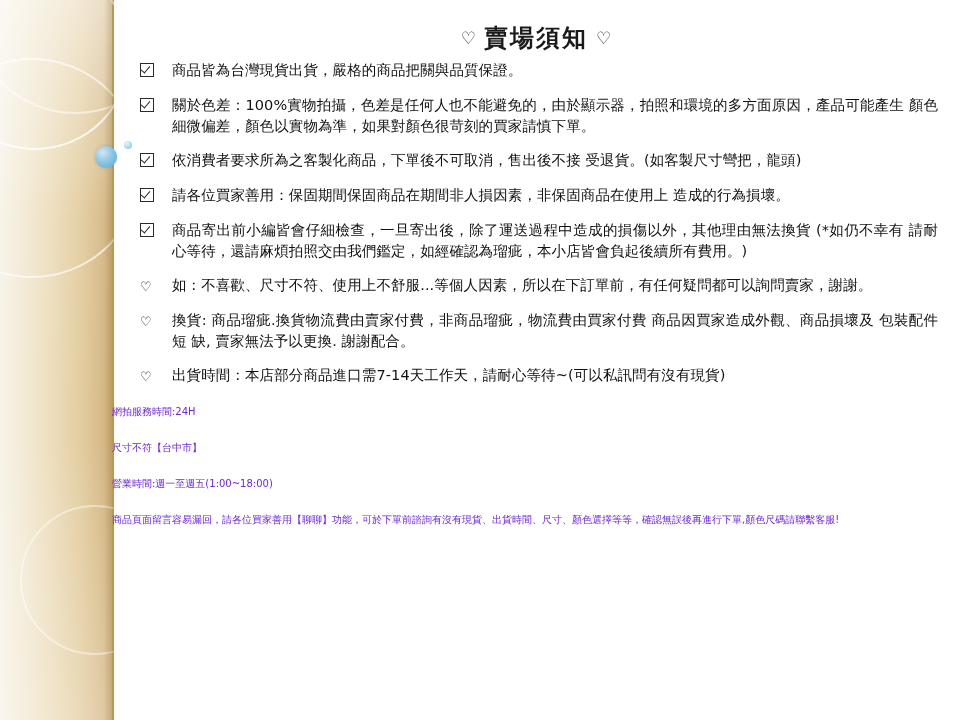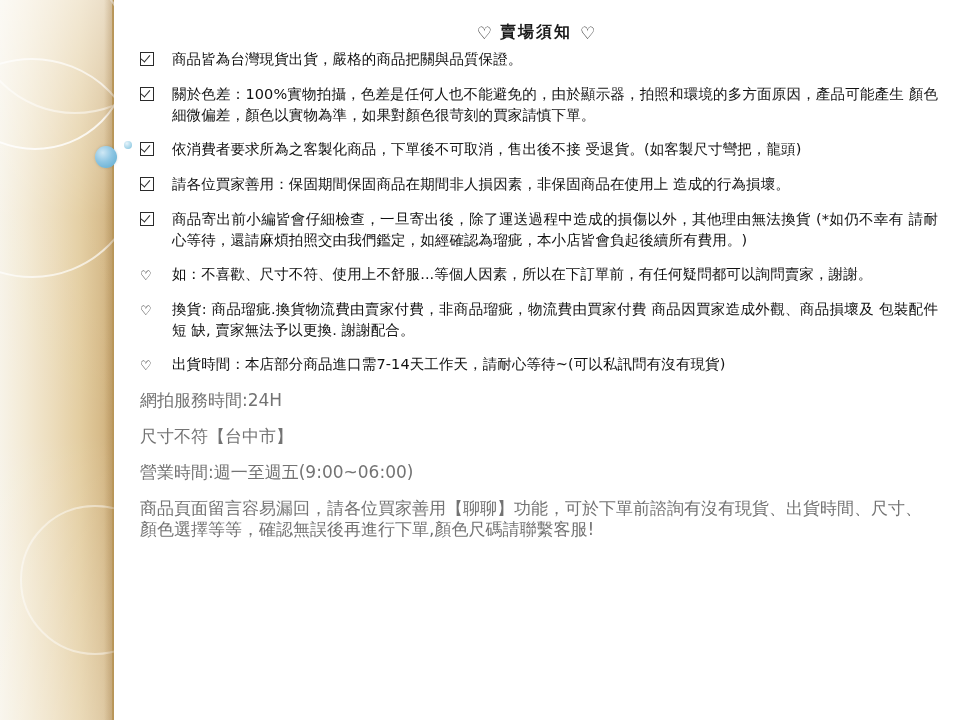"賣場須知" .title-text { font-size: 16px -> 24px }
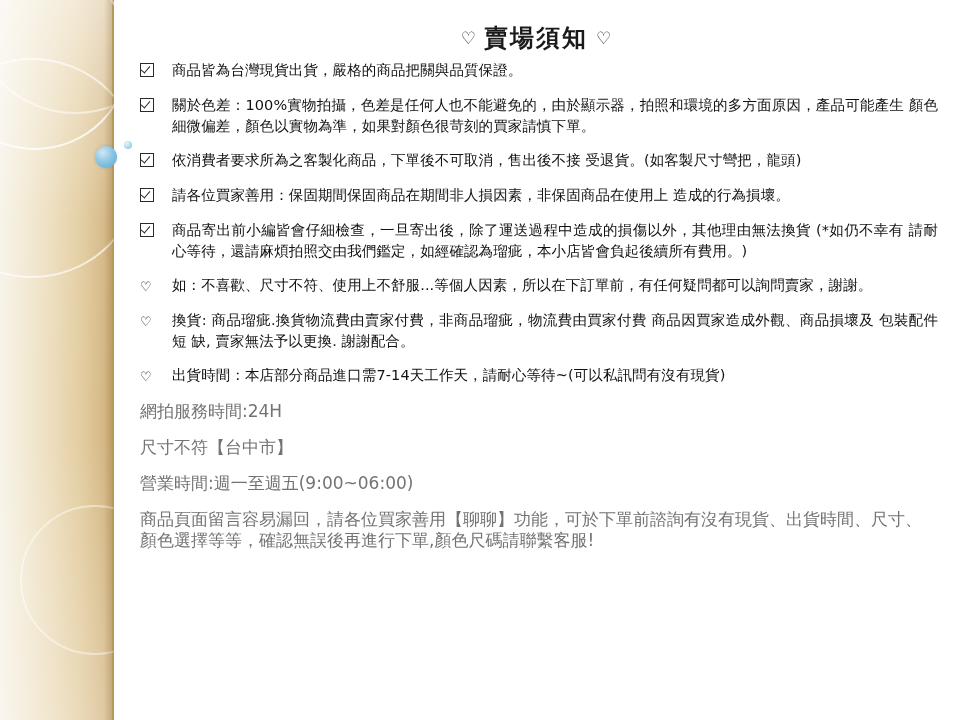"網拍服務時間:24H" .plain-row { color: #737373 -> #6d28d9; font-size: 17px -> 10px; padding-left: 28px -> none }
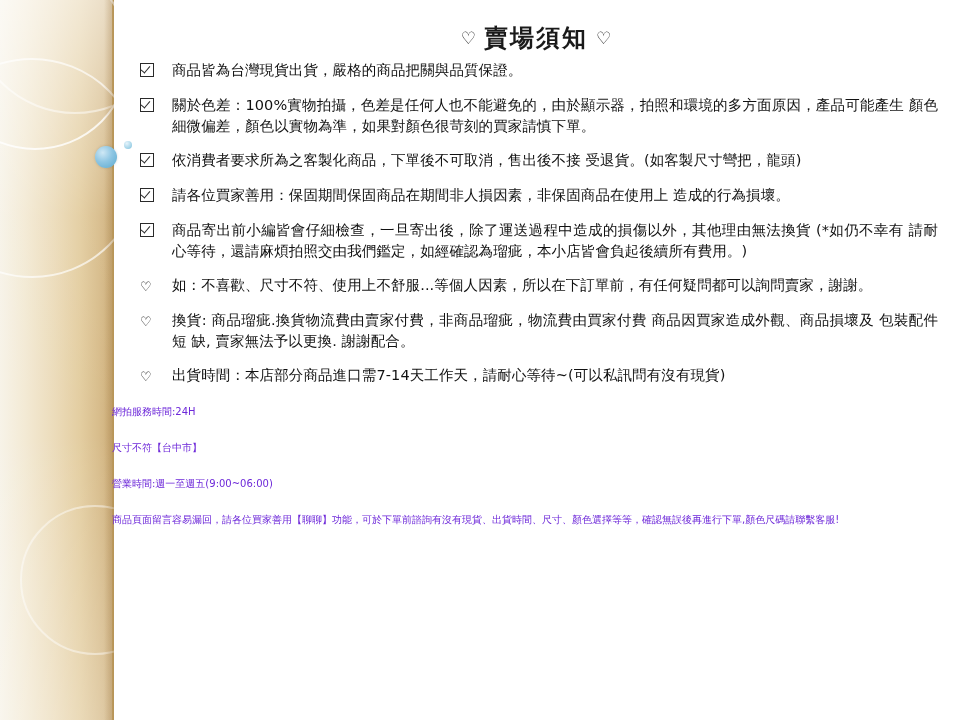"營業時間:週一至週五(9:00~06:00)" div.plain-row { text: 9:00~06:00 -> 1:00~18:00 }
